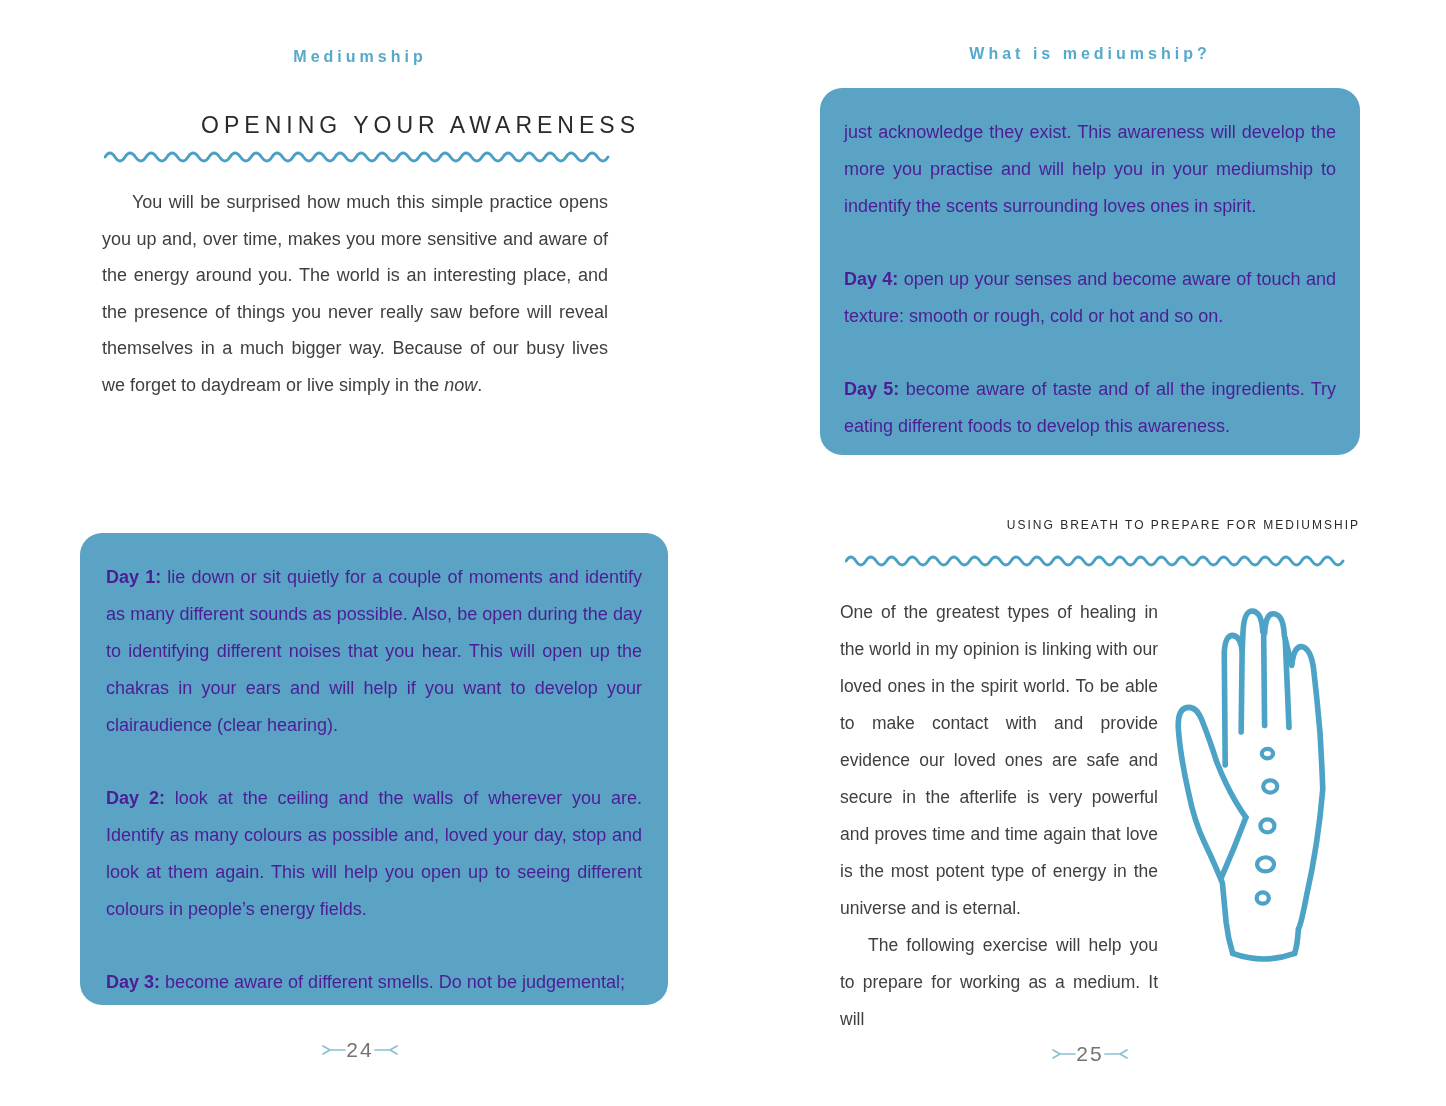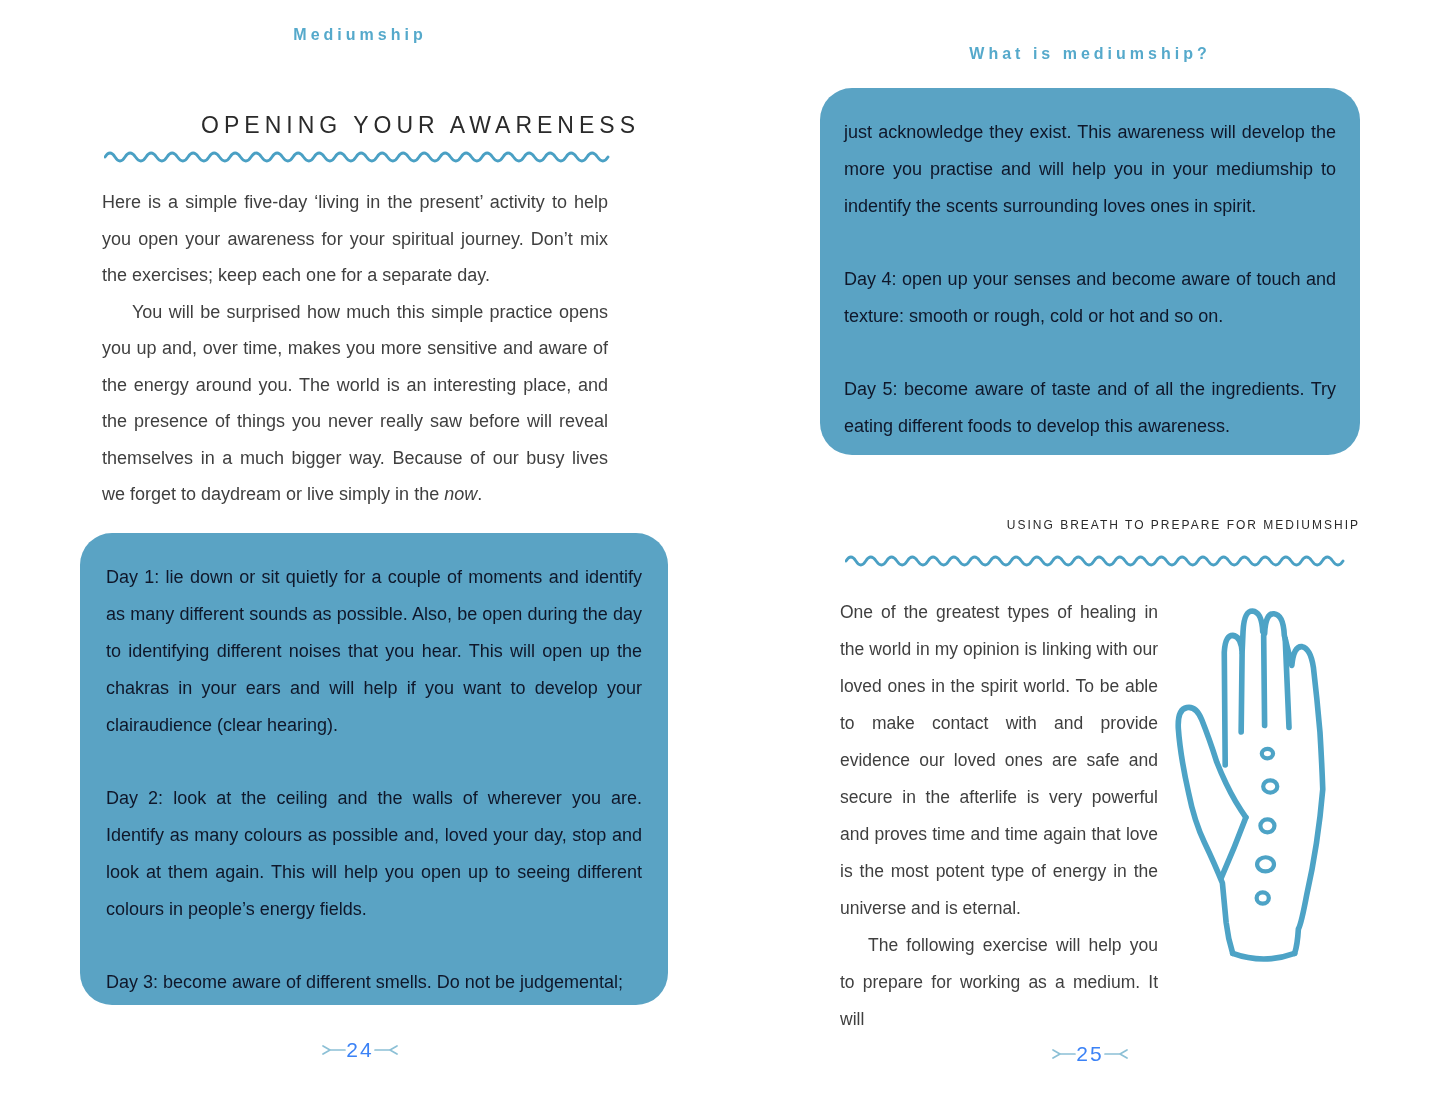"Mediumship" .page-left .running-head { top: 26px -> 48px }
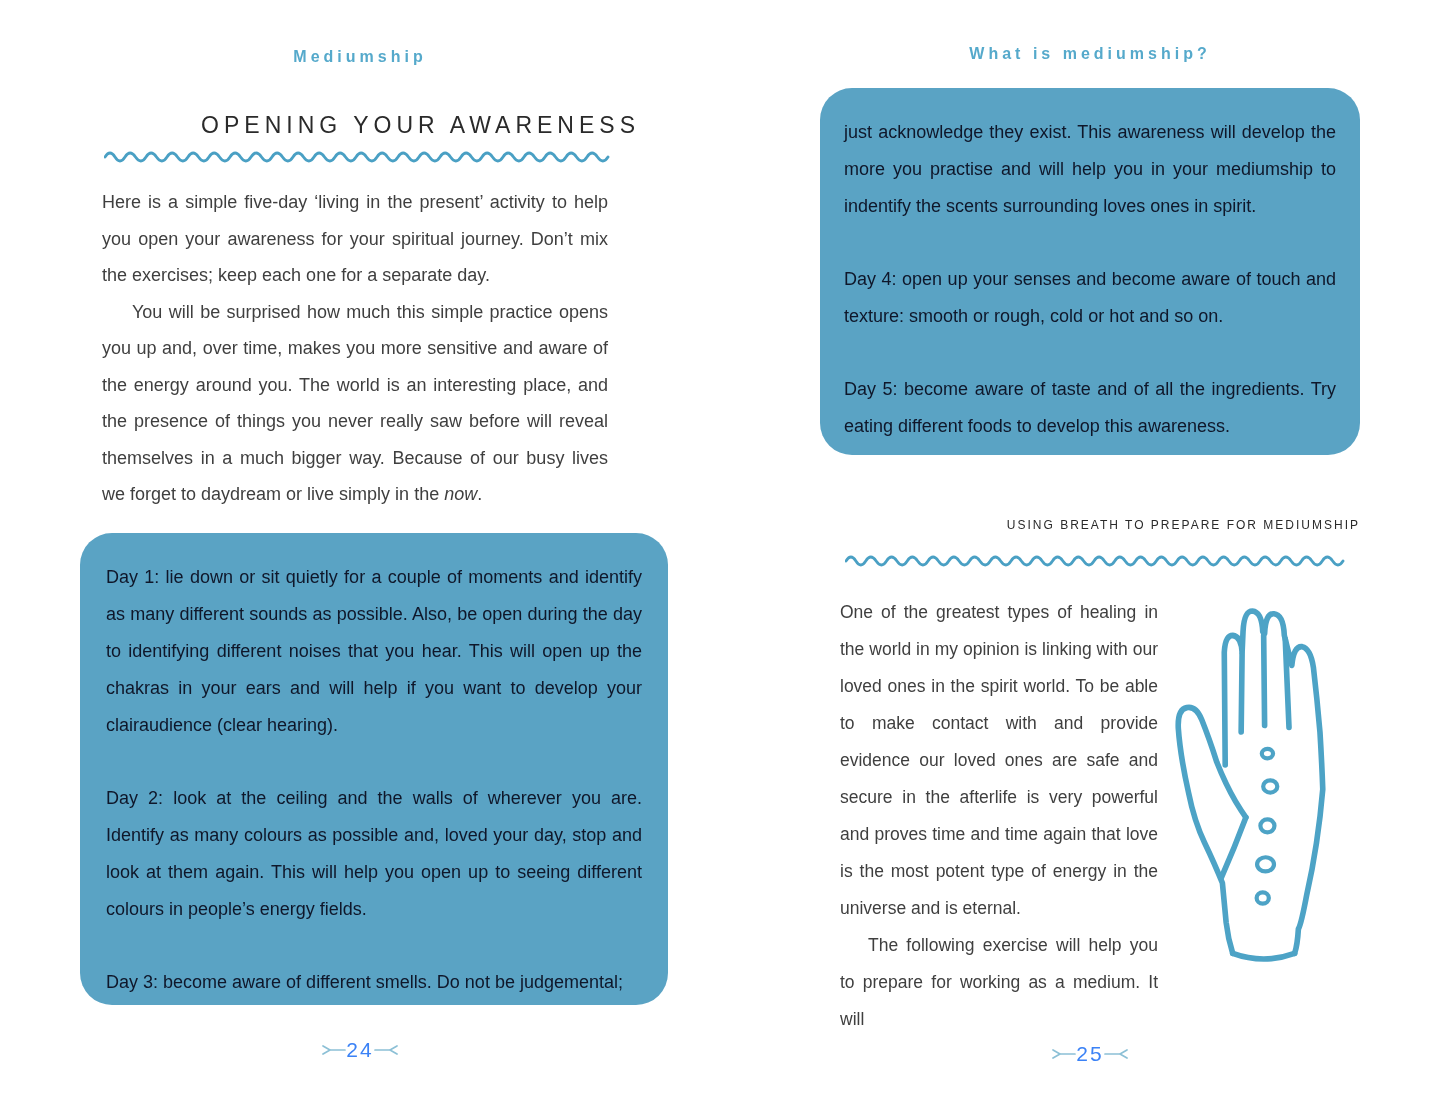"just acknowledge they exist. This" .day-box { border-radius: 32px -> 22px; color: #0f172a -> #4c1d95 }
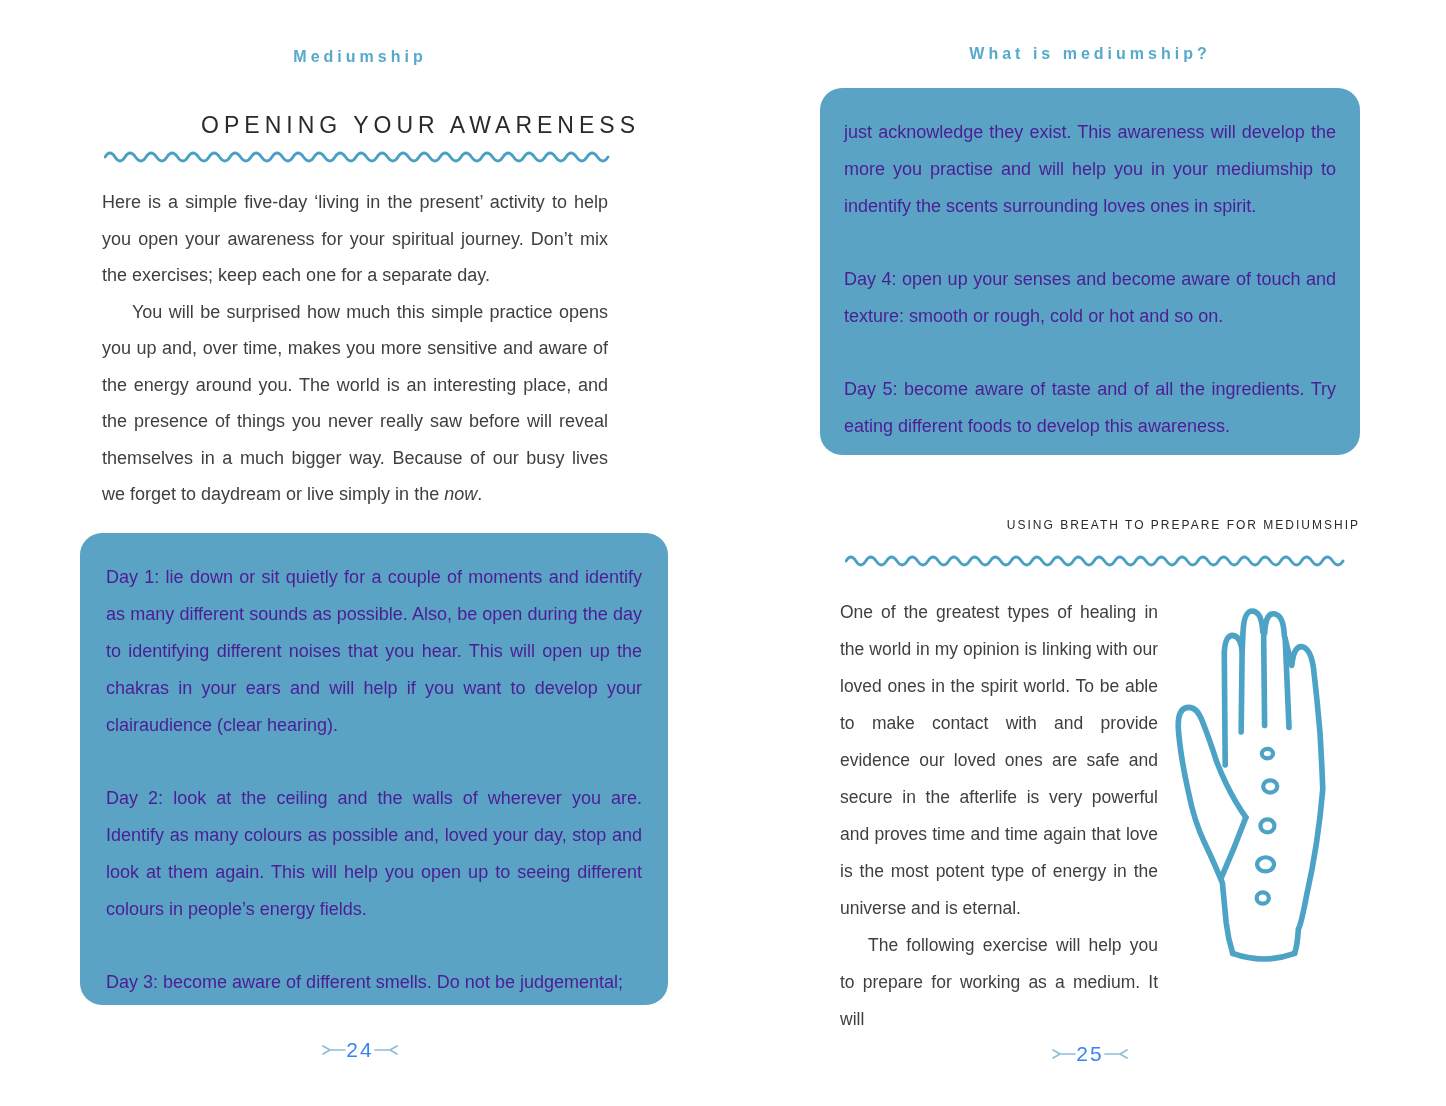"Here is a simple five-day" p { html: <p>Here is a simple five-day ‘living in the present’ activity to help you open your awareness for your spiritual journey. Don’t mix the exercises; keep each one for a separate day.</p> -> none }
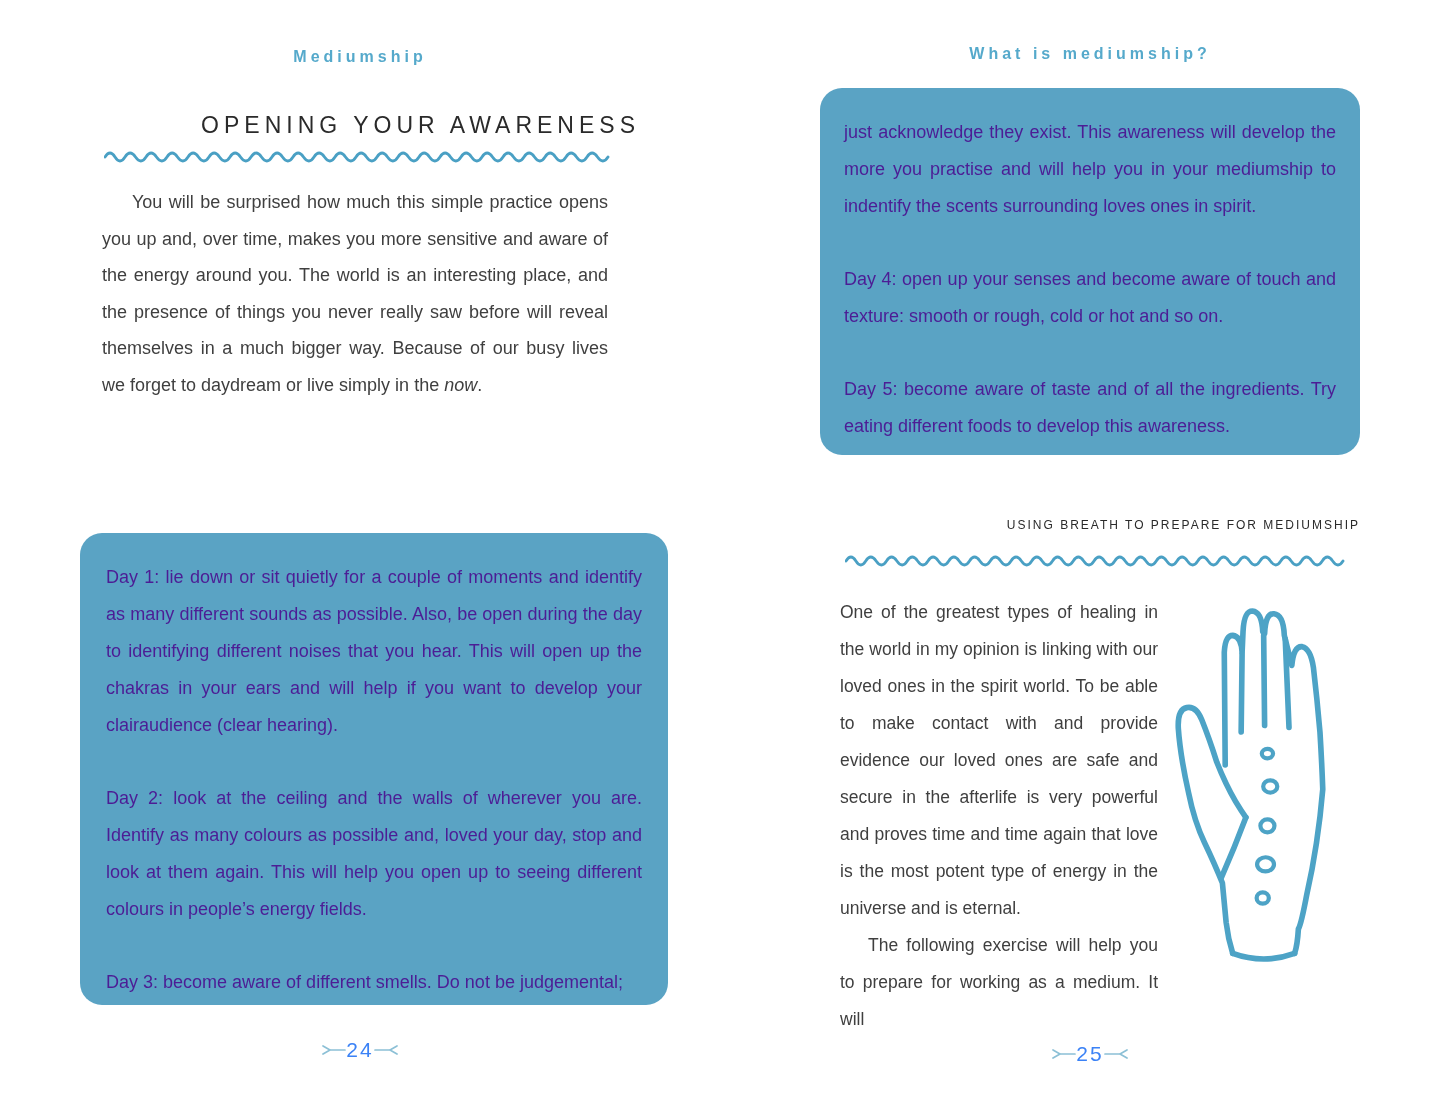"Day 4:" .day-box strong { font-weight: normal -> bold }
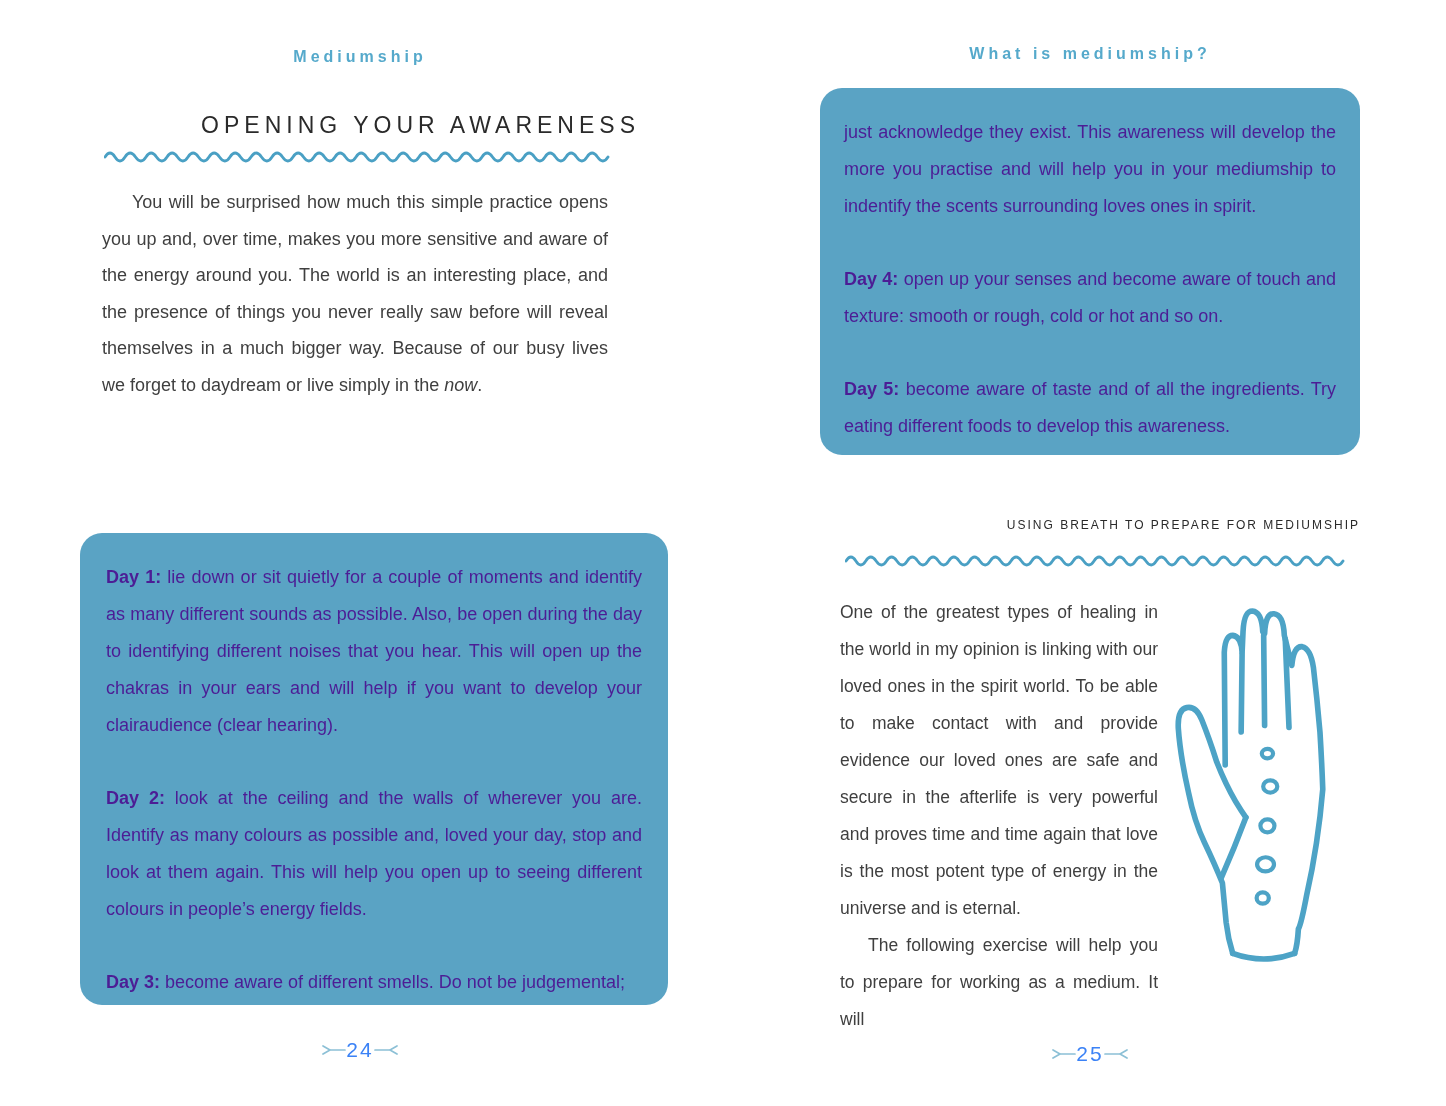"24" .page-footer { color: #3b82f6 -> #737373 }
